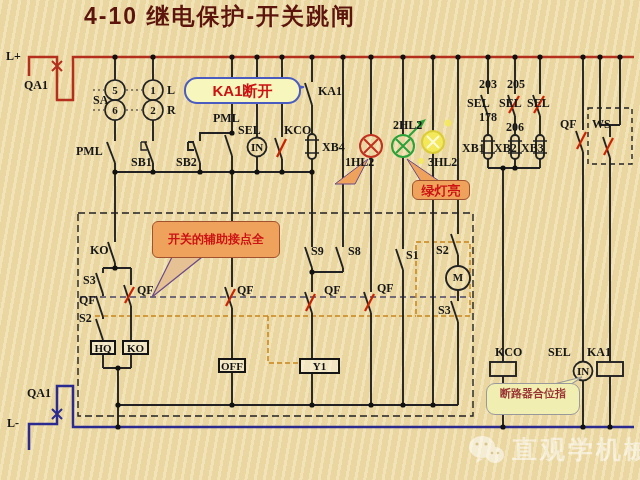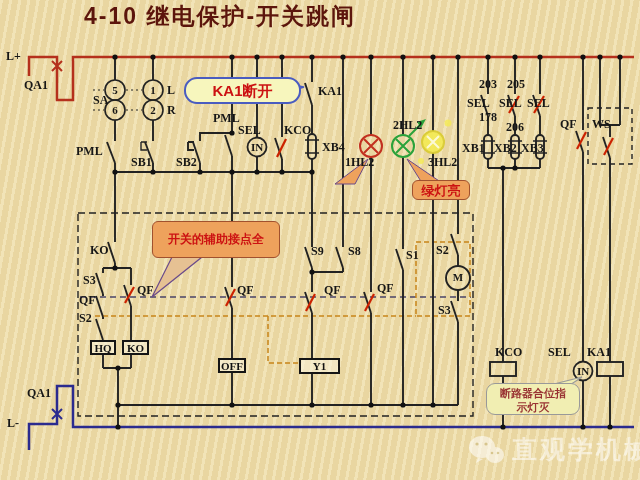"示灯灭" span { html: <span>示灯灭</span> -> none }
